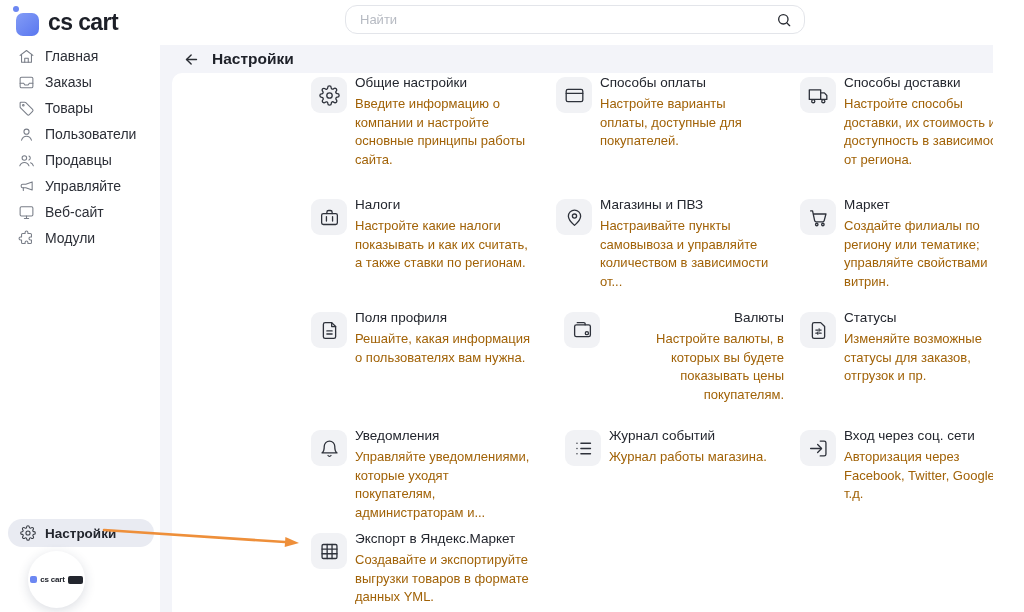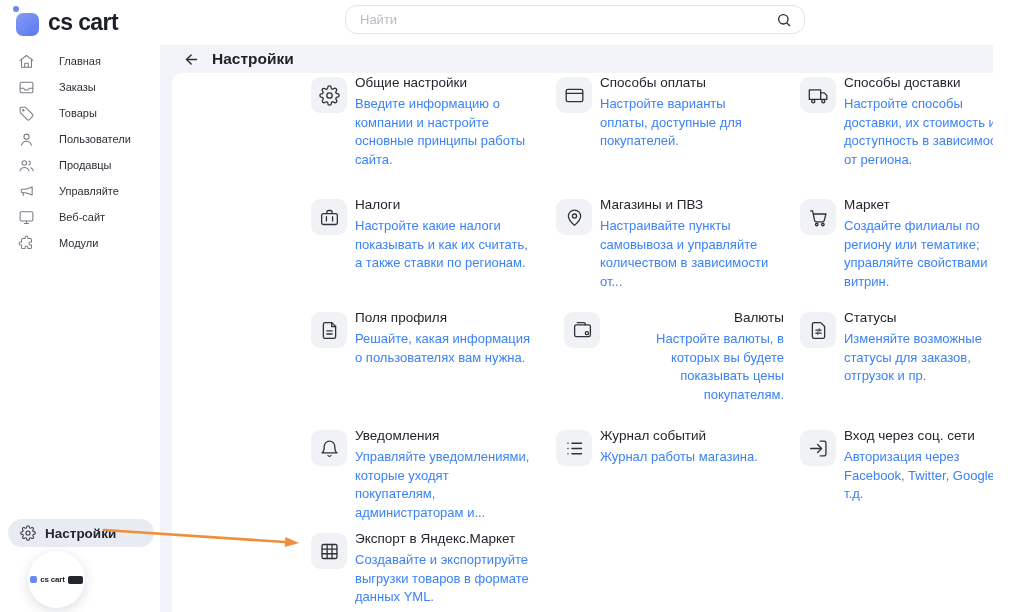"Главная" .nav-item { align-items: center -> none; font-size: 11px -> 14px; gap: 24px -> 10px }
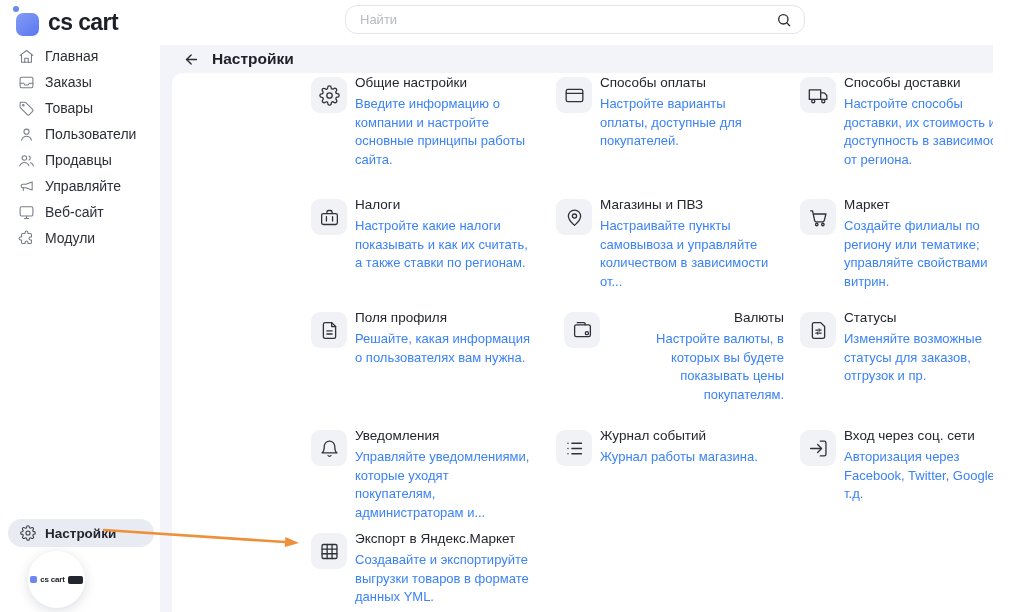"Введите информацию о компании и" .card-desc { color: #3b82f6 -> #a16207 }
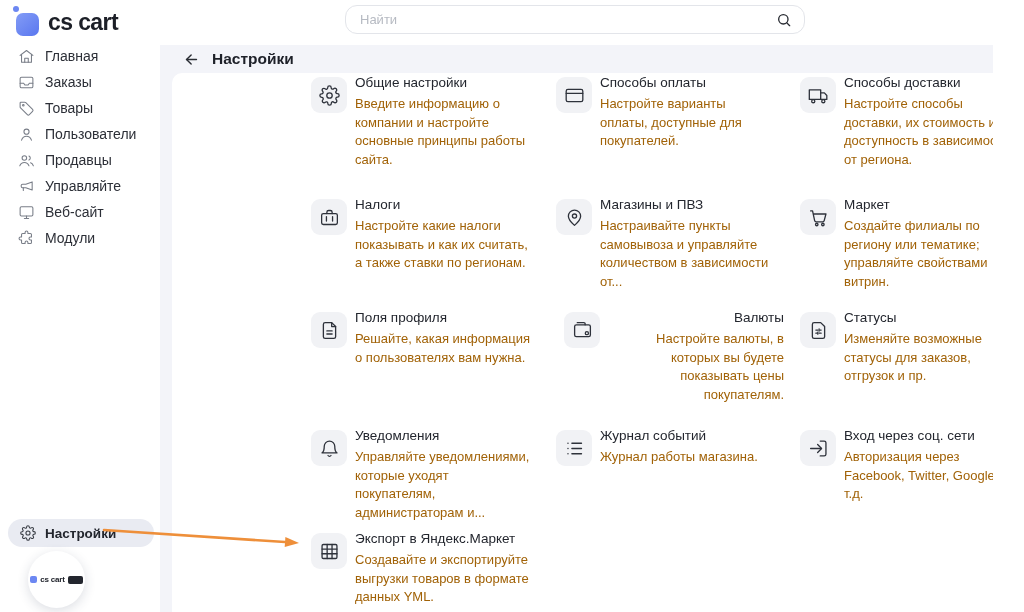"Журнал событий" div.card { justify-content: none -> center }
